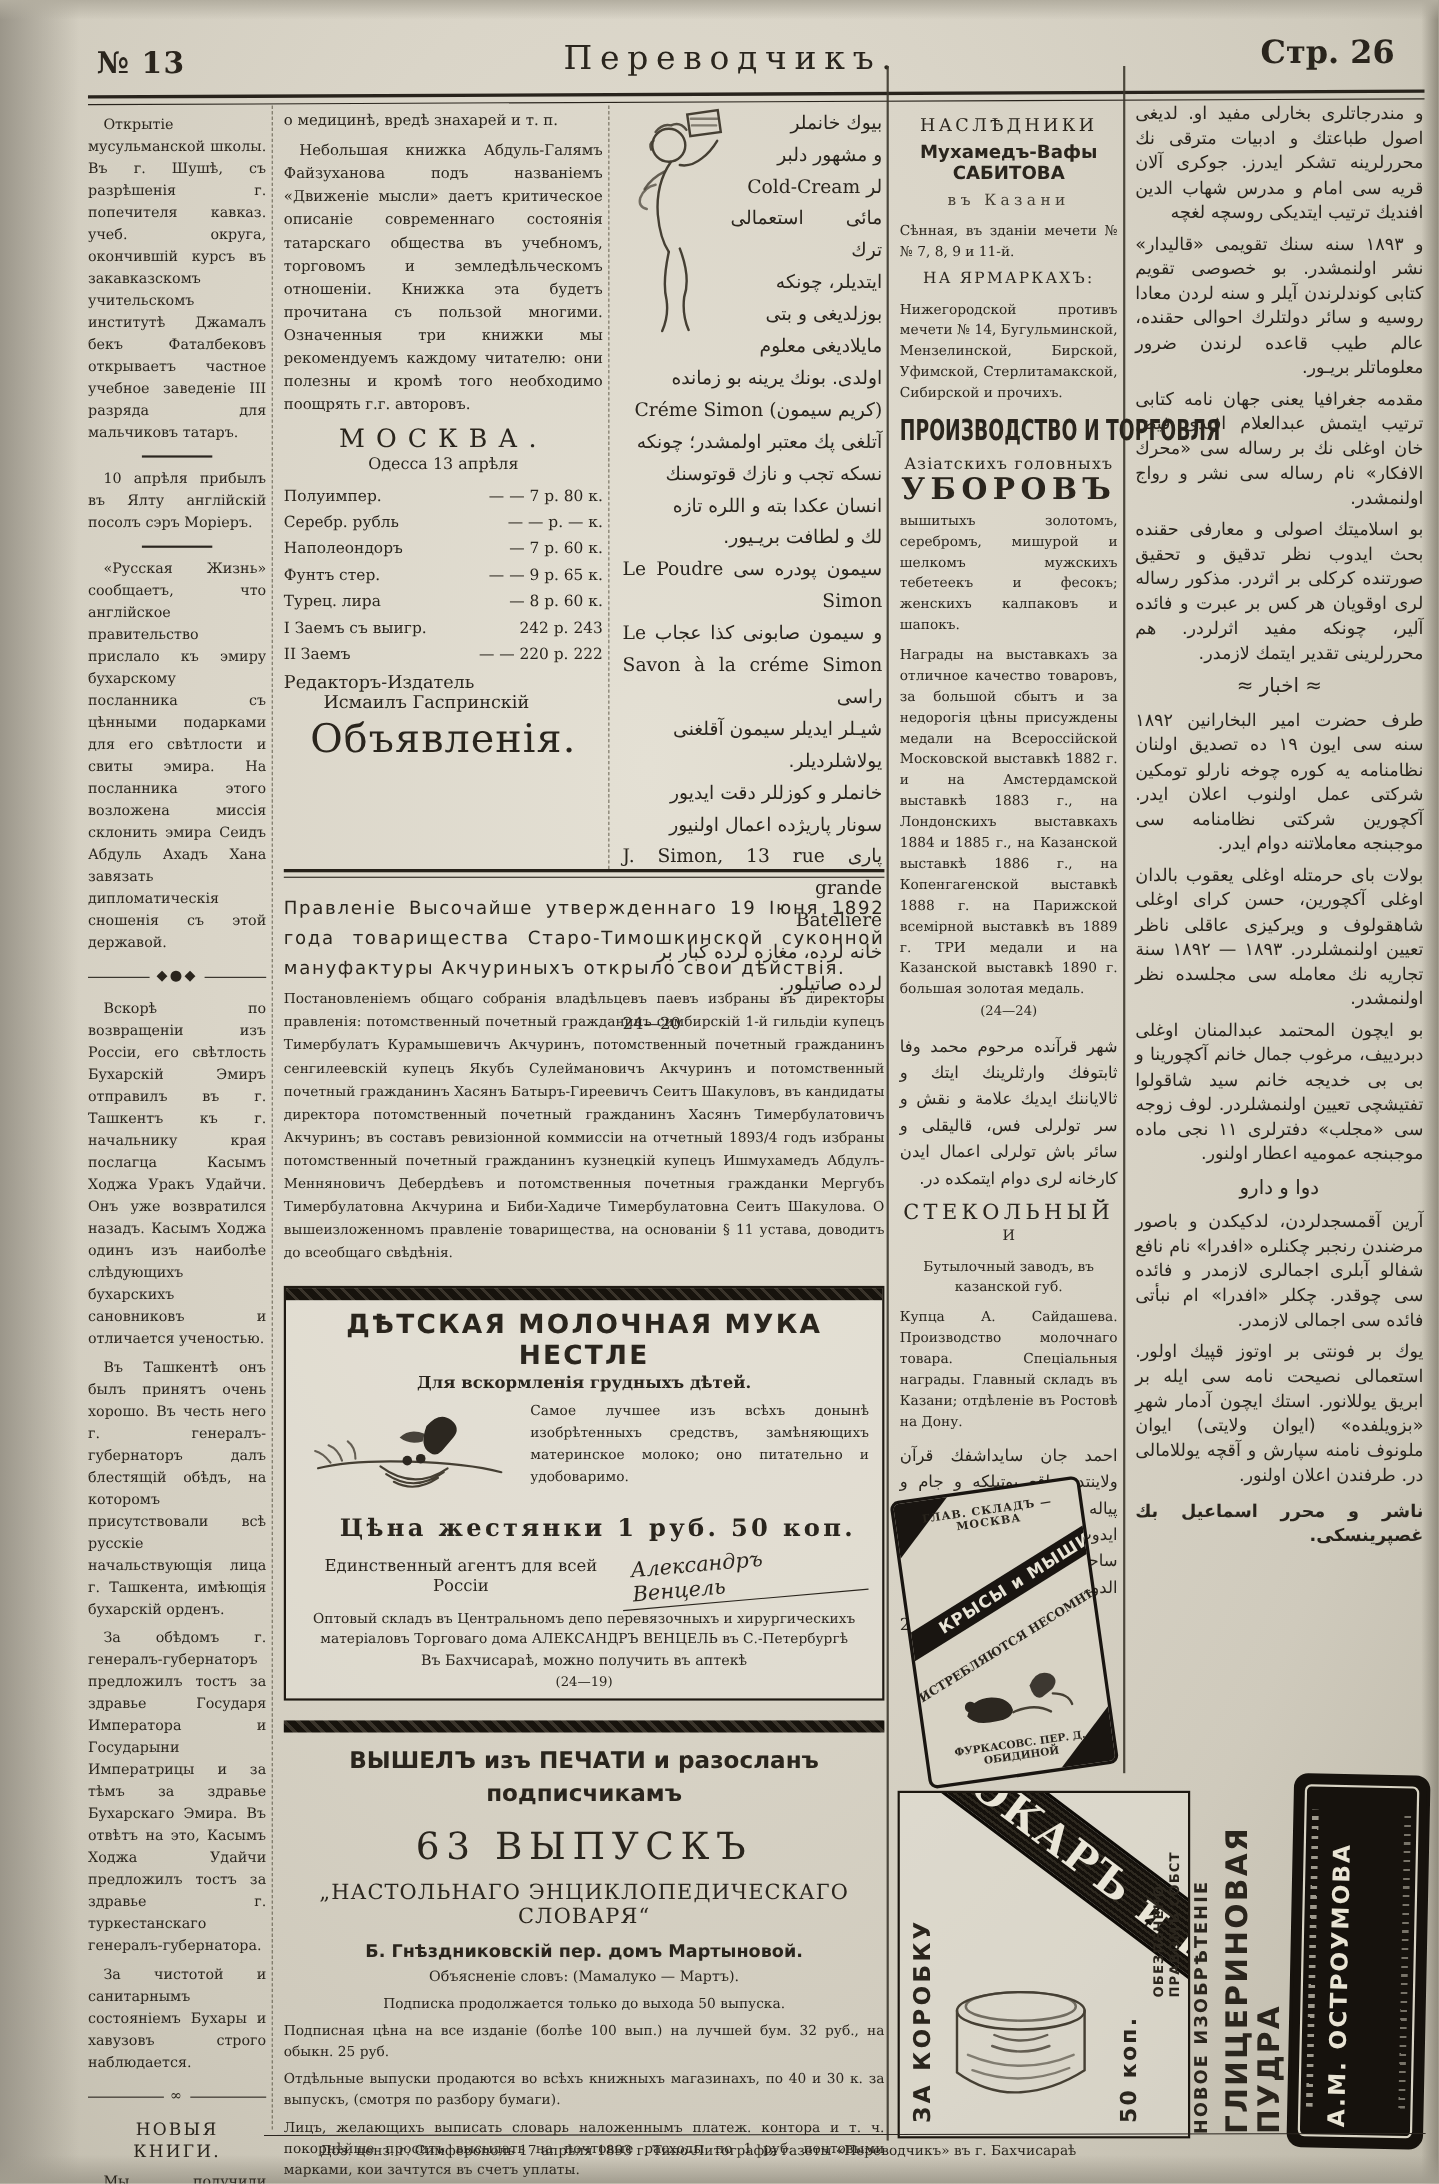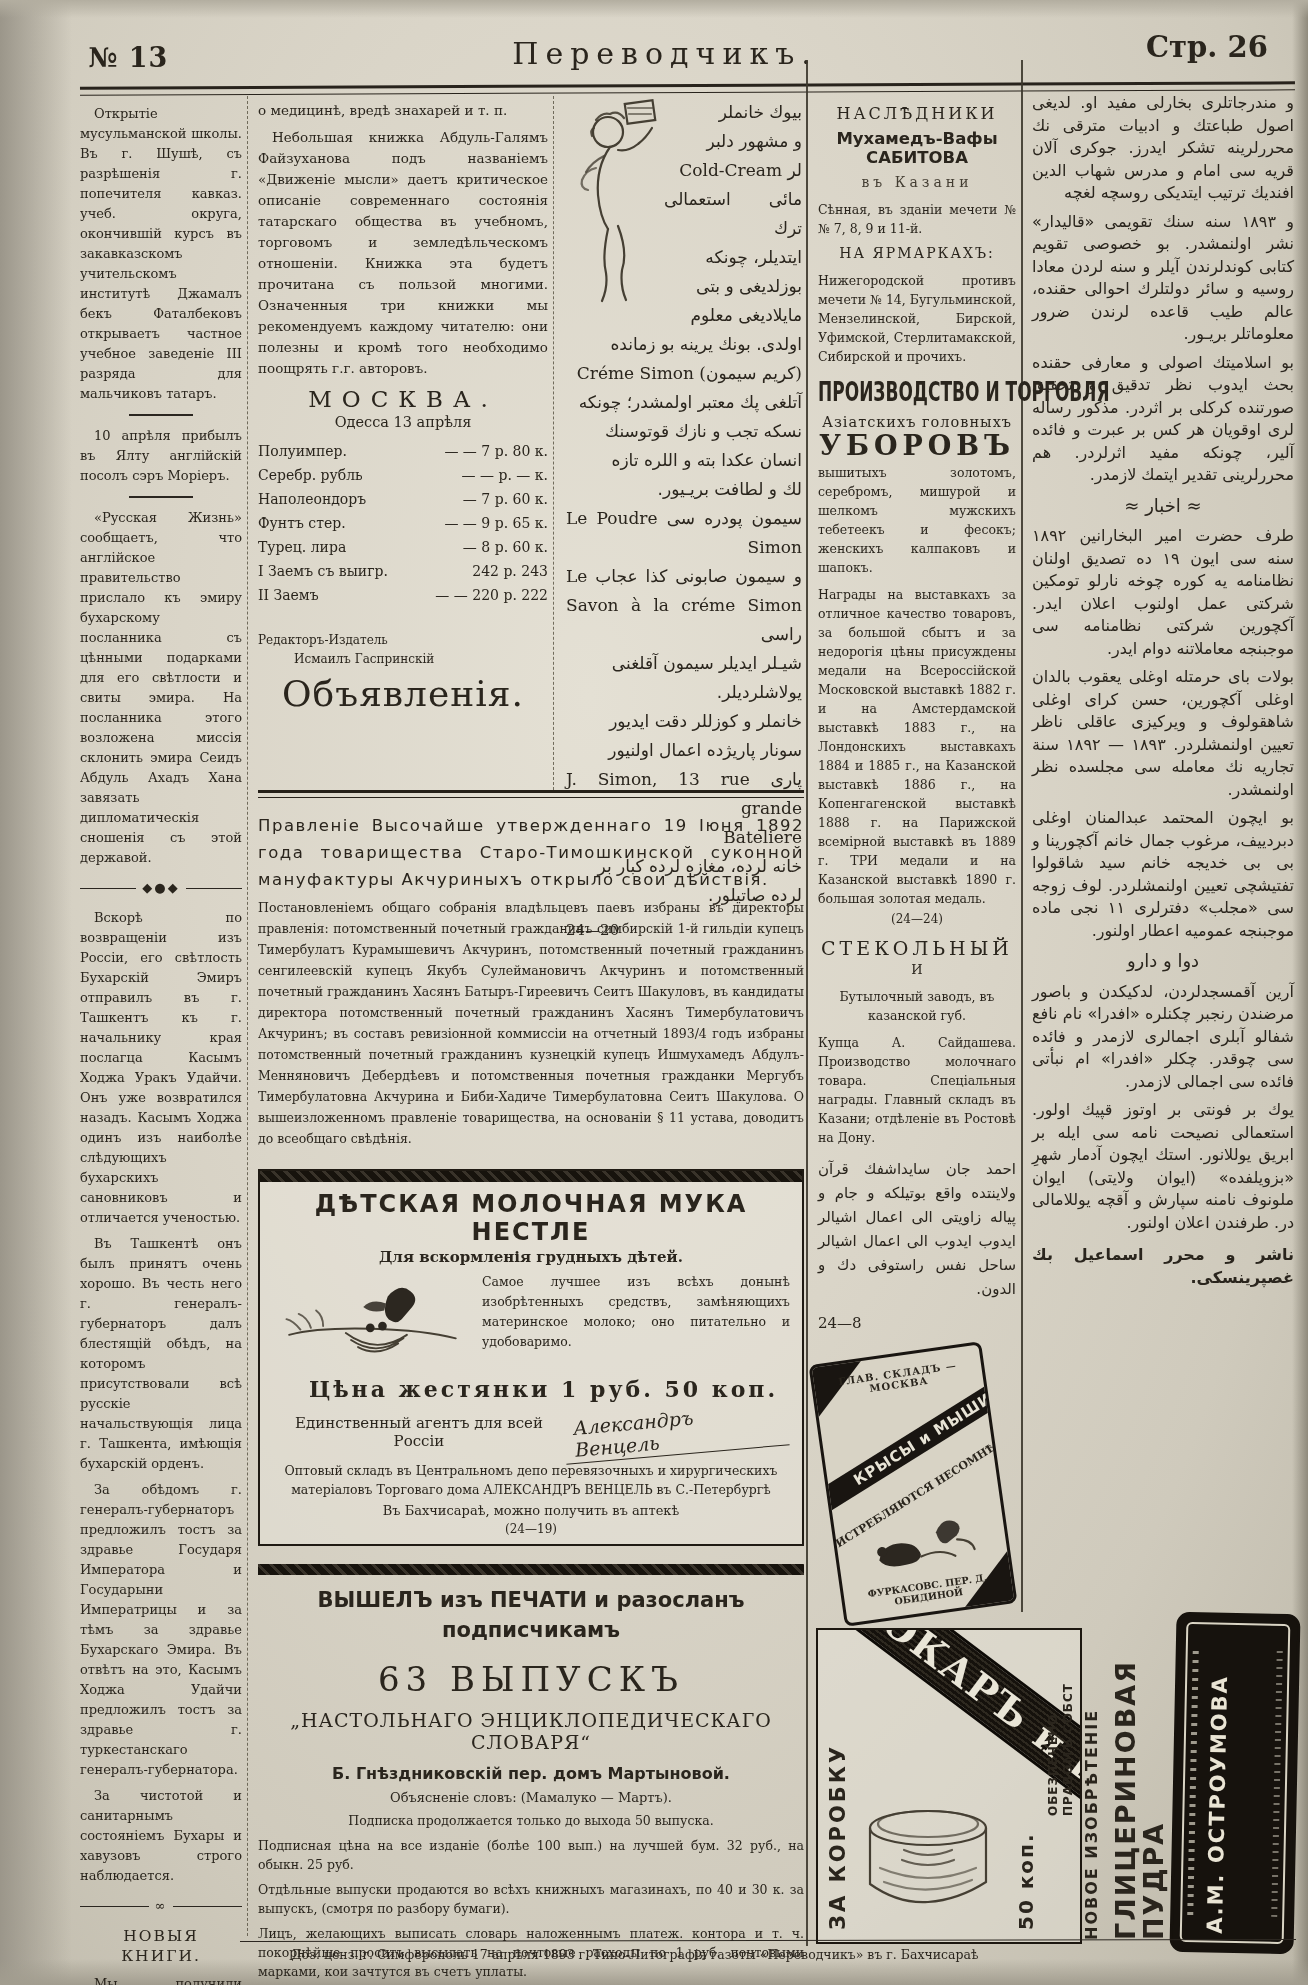"مقدمه جغرافيا يعنى جهان نامه" p.p { html: none -> <p>مقدمه جغرافيا يعنى جهان نامه كتابى ترتيب ايتمش عبدالعلام افندى فيض خان اوغلى نك بر رساله سى «محرك الافكار» نام رساله سى نشر و رواج اولنمشدر.</p> }
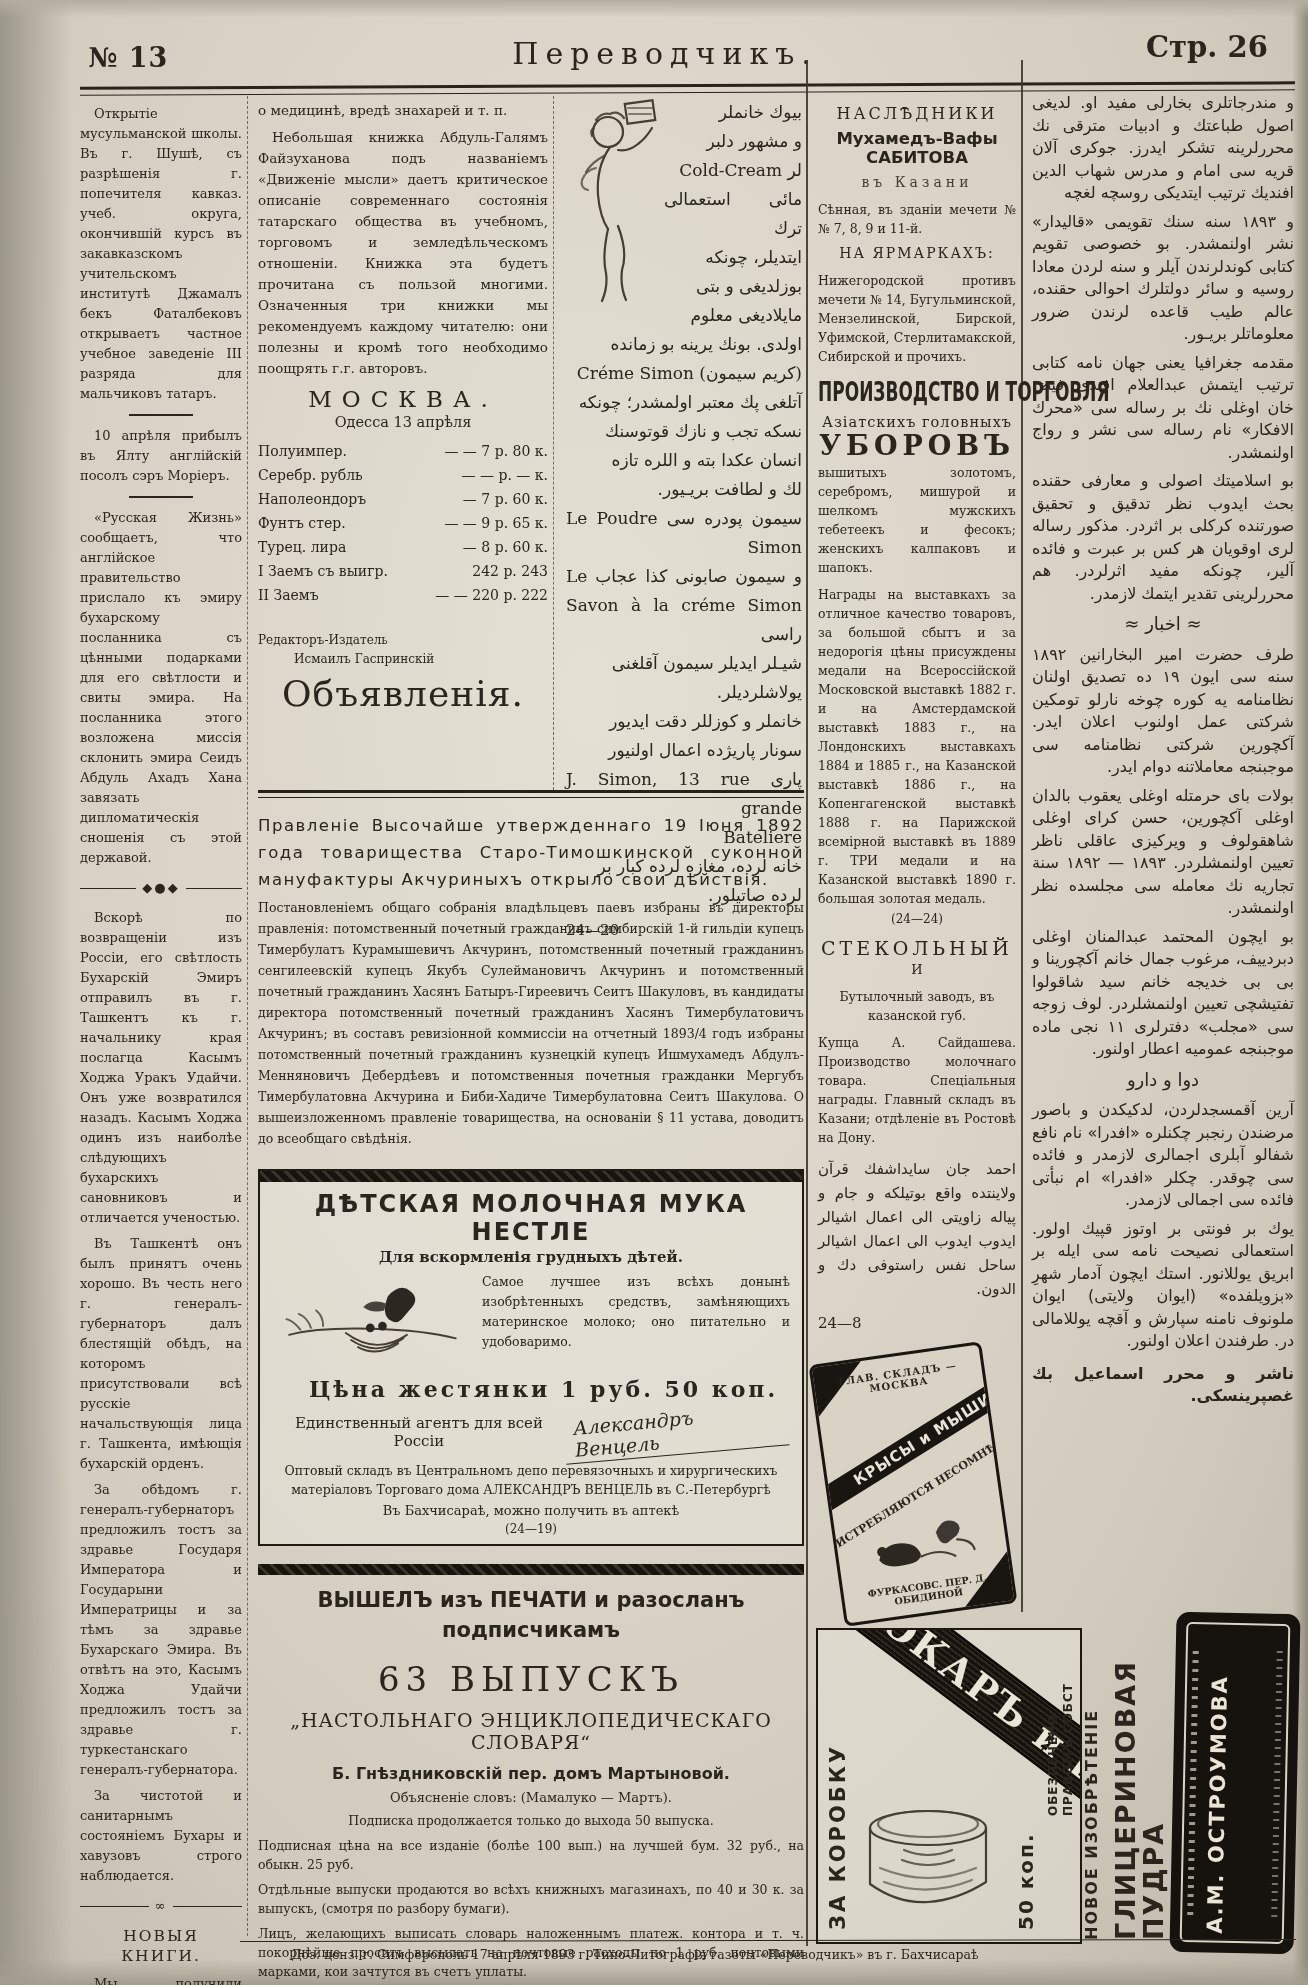"Редакторъ-Издатель" .editor { font-size: 12px -> 16px; margin-top: 24px -> 3px }
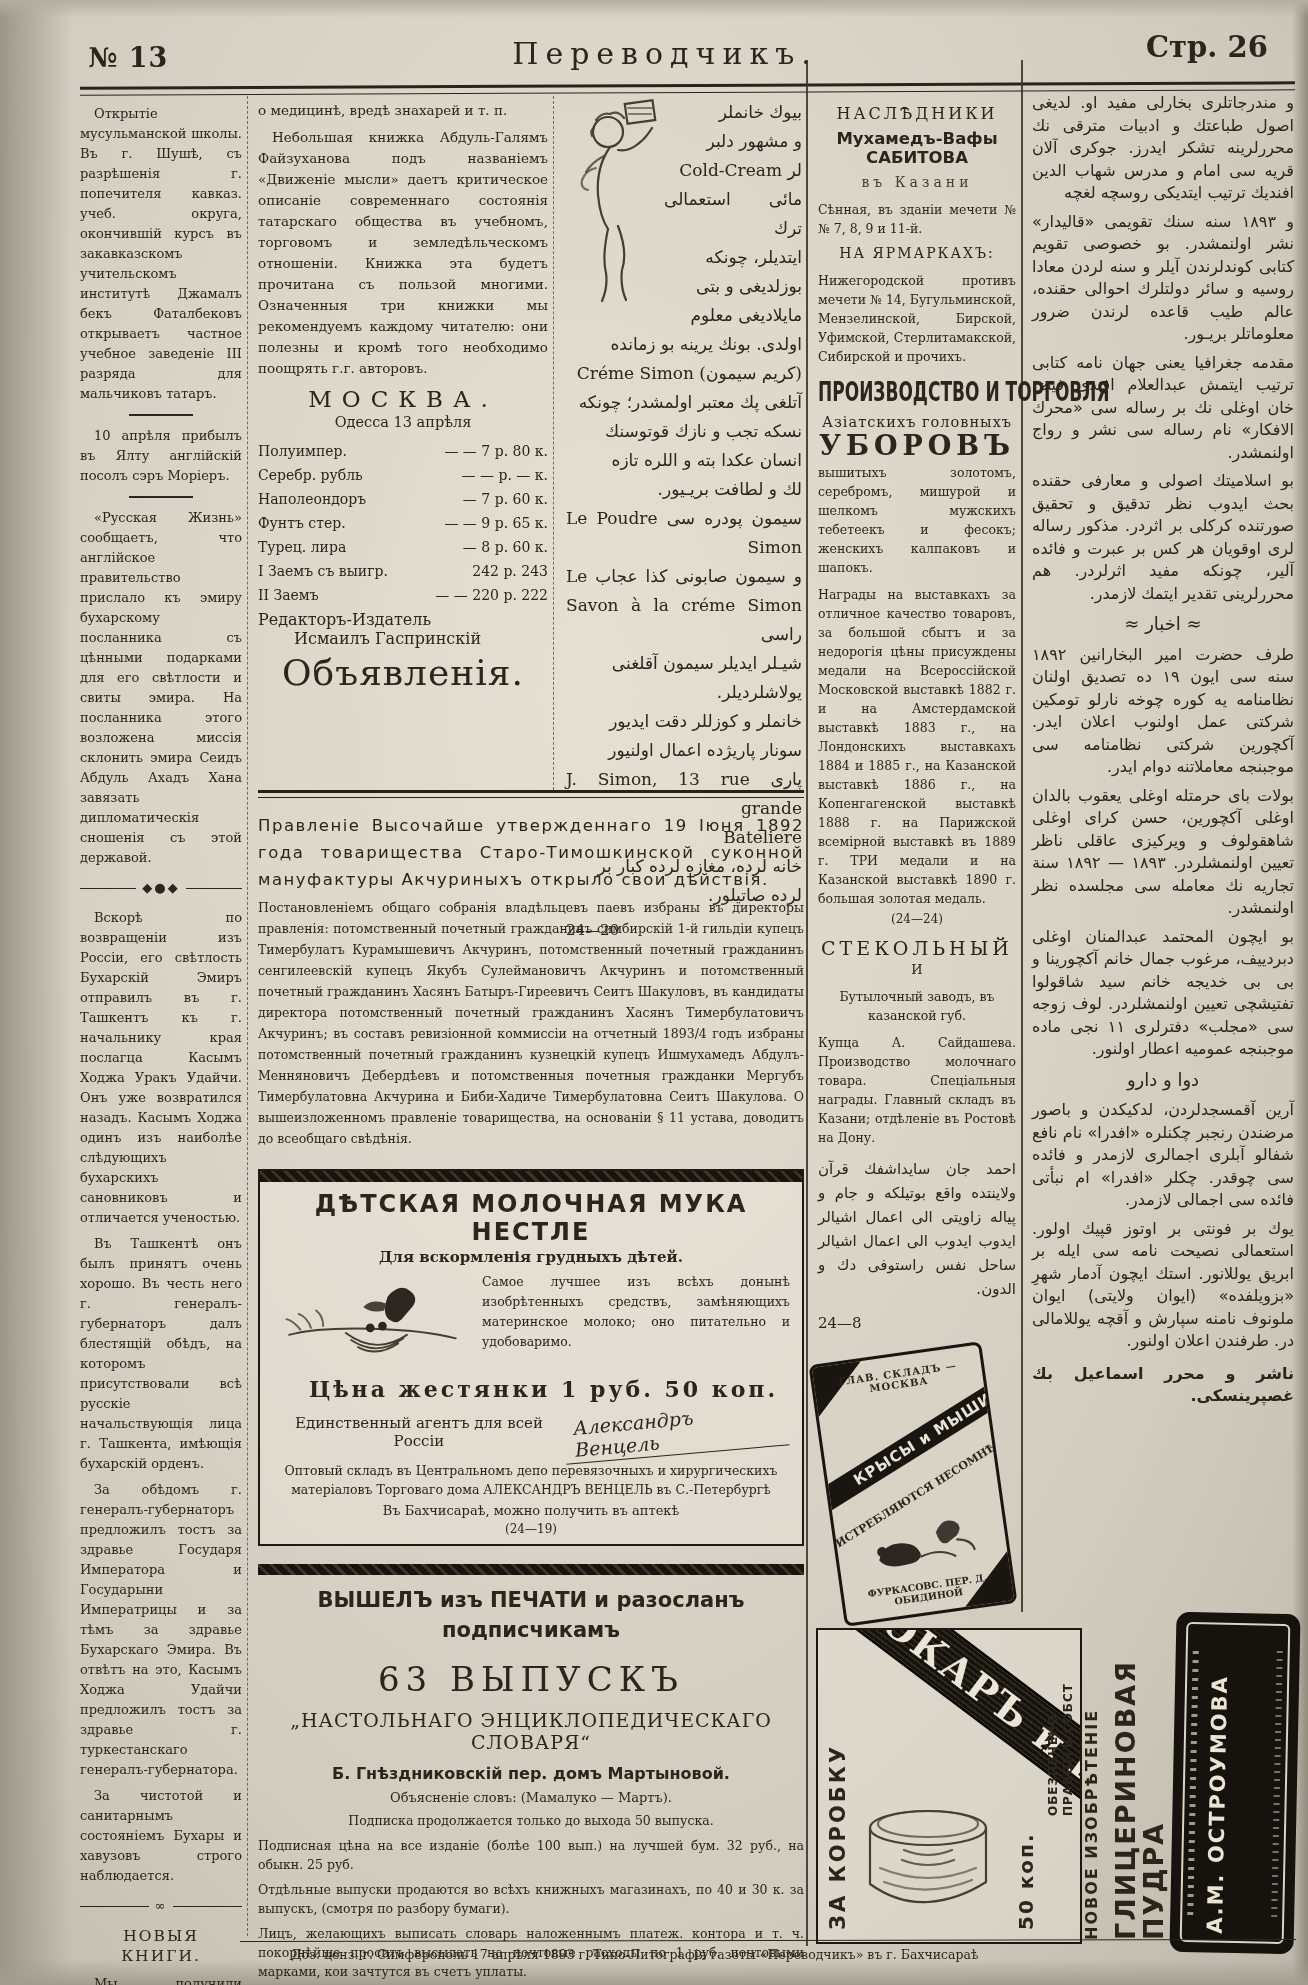"شهر قرآنده مرحوم محمد وفا" div.ar-block { html: none -> <div>شهر قرآنده مرحوم محمد وفا ثابتوفك وارثلرينك ايتك و ثالاياننك ايديك علامة و نقش و سر تولرلى فس، قاليقلى و سائر باش تولرلى اعمال ايدن كارخانه لرى دوام ايتمكده در.</div> }
